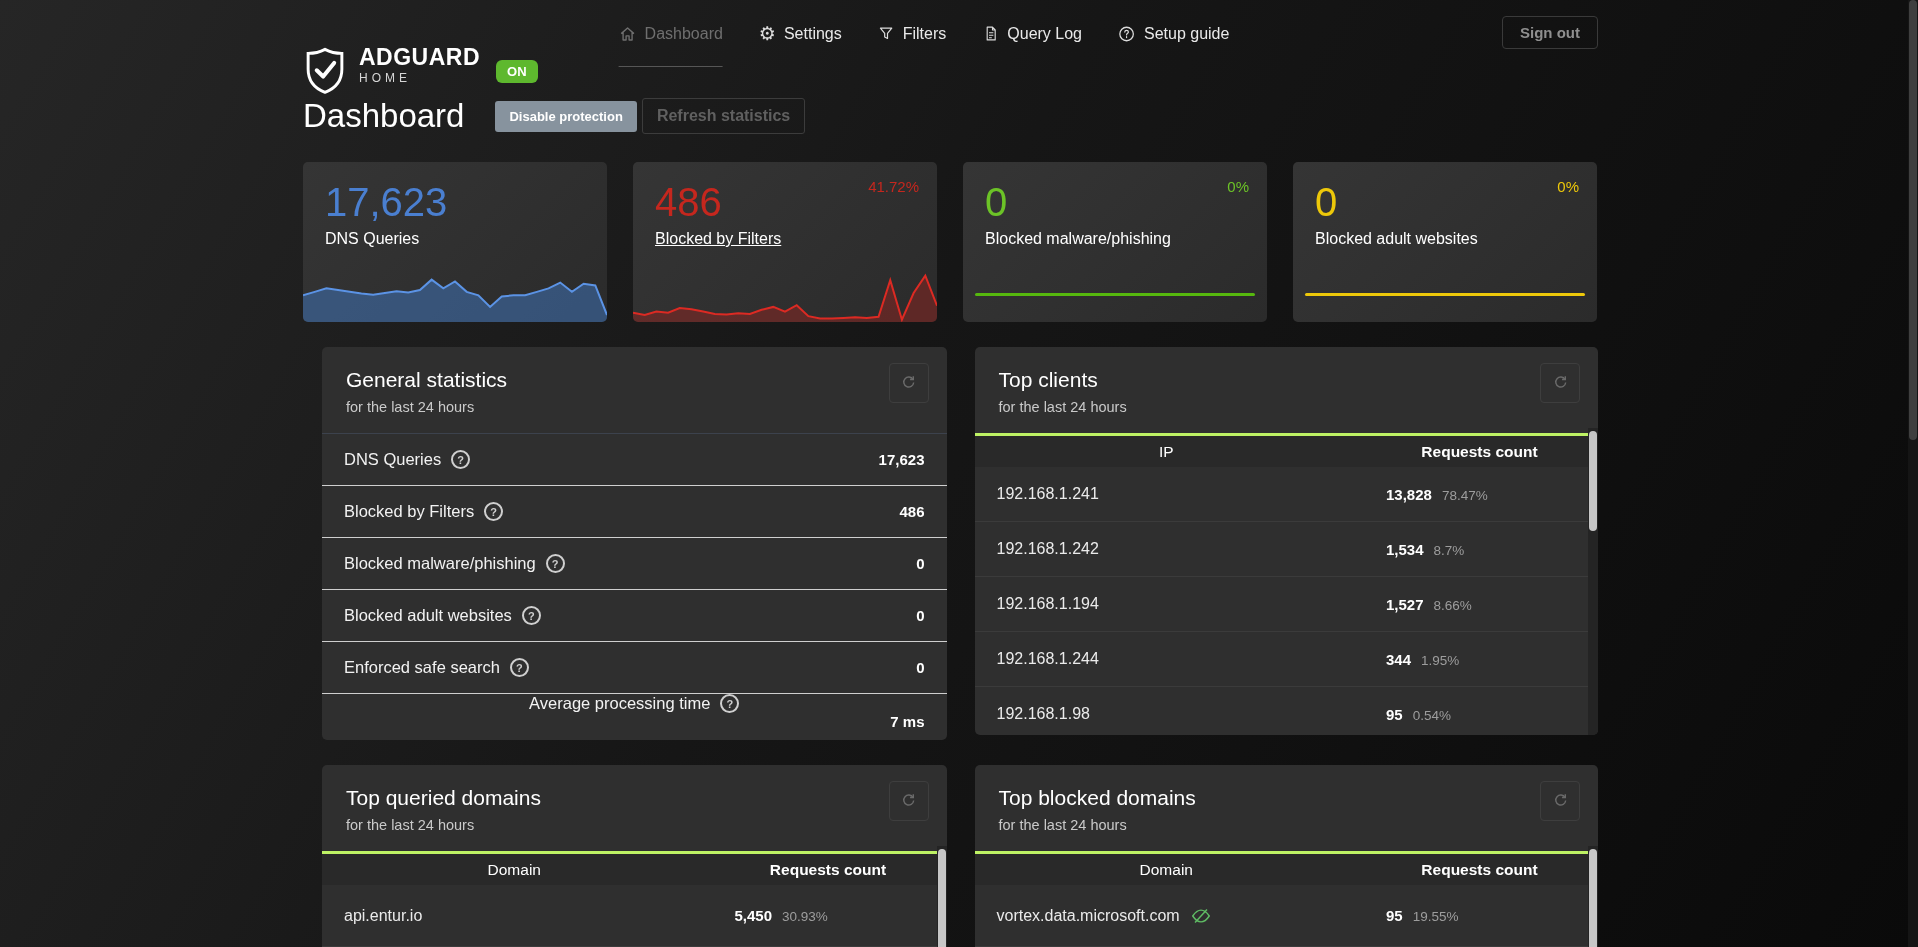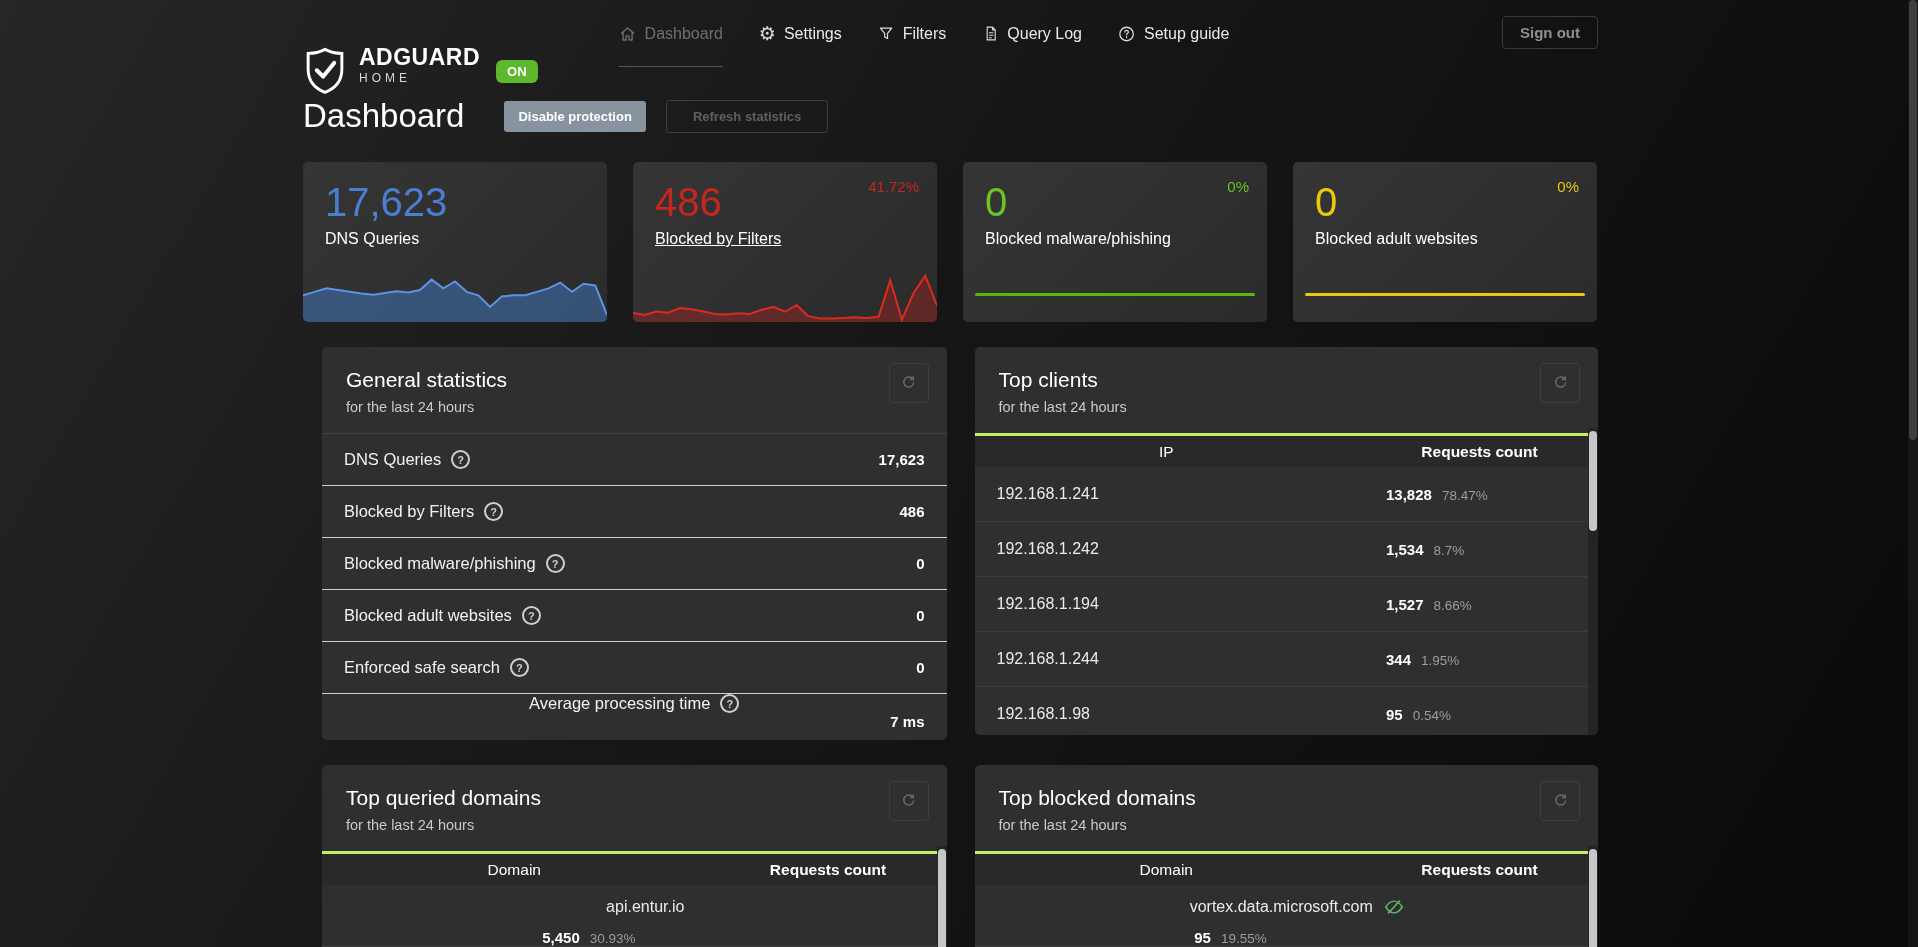"Disable protection" .btn-primary { margin-left: 40px -> 31px }
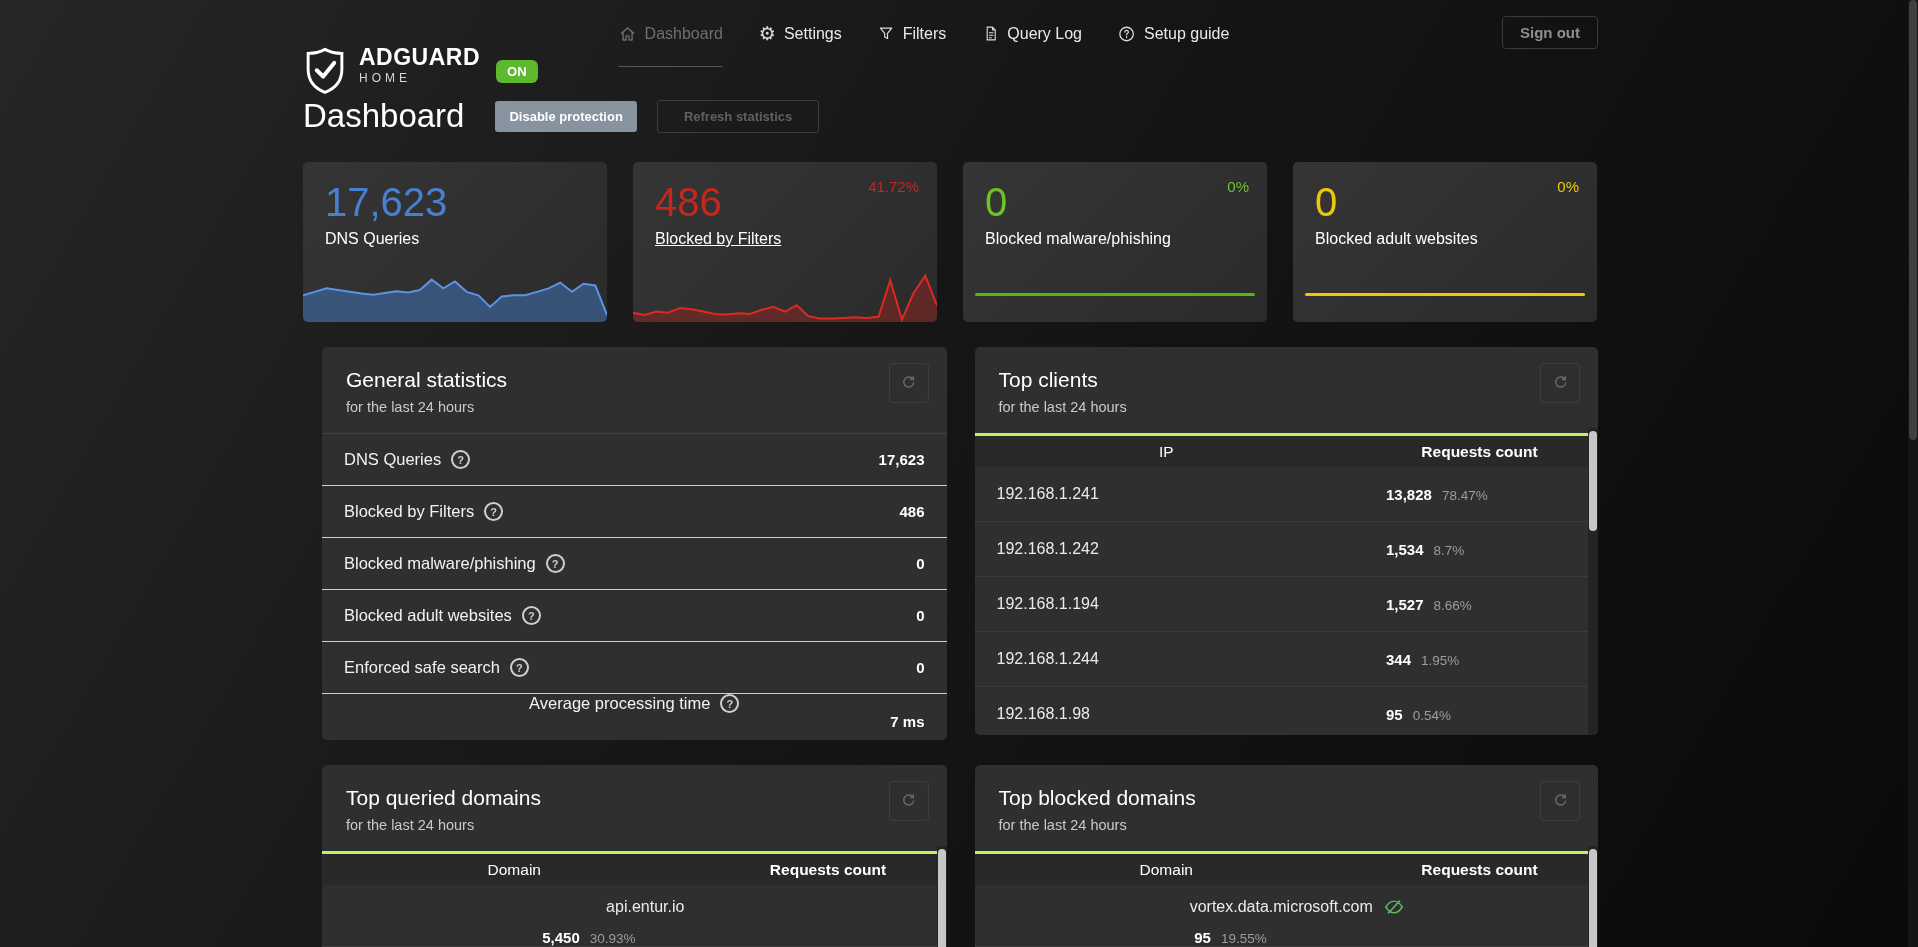"Refresh statistics" .btn-ghost { font-size: 13px -> 16px; margin-left: 20px -> 5px; padding: 8px 26px -> 8px 14px }
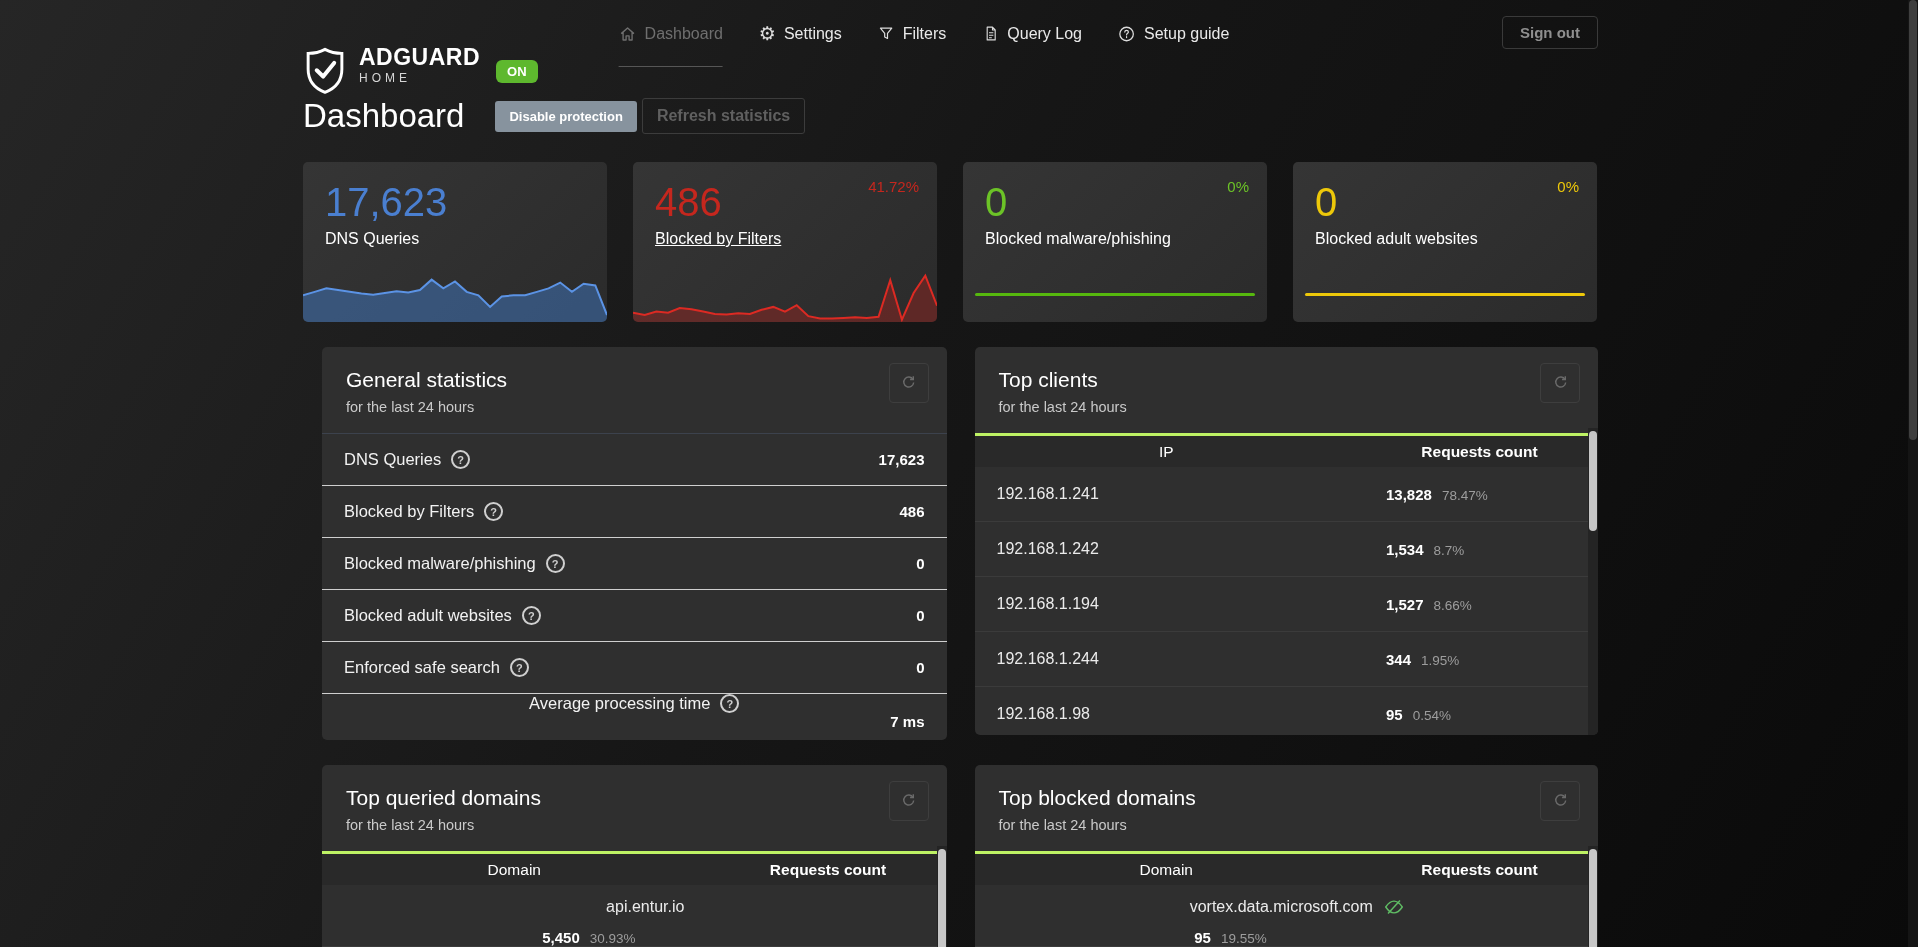"api.entur.io" .dom-row { flex-direction: column -> none }
